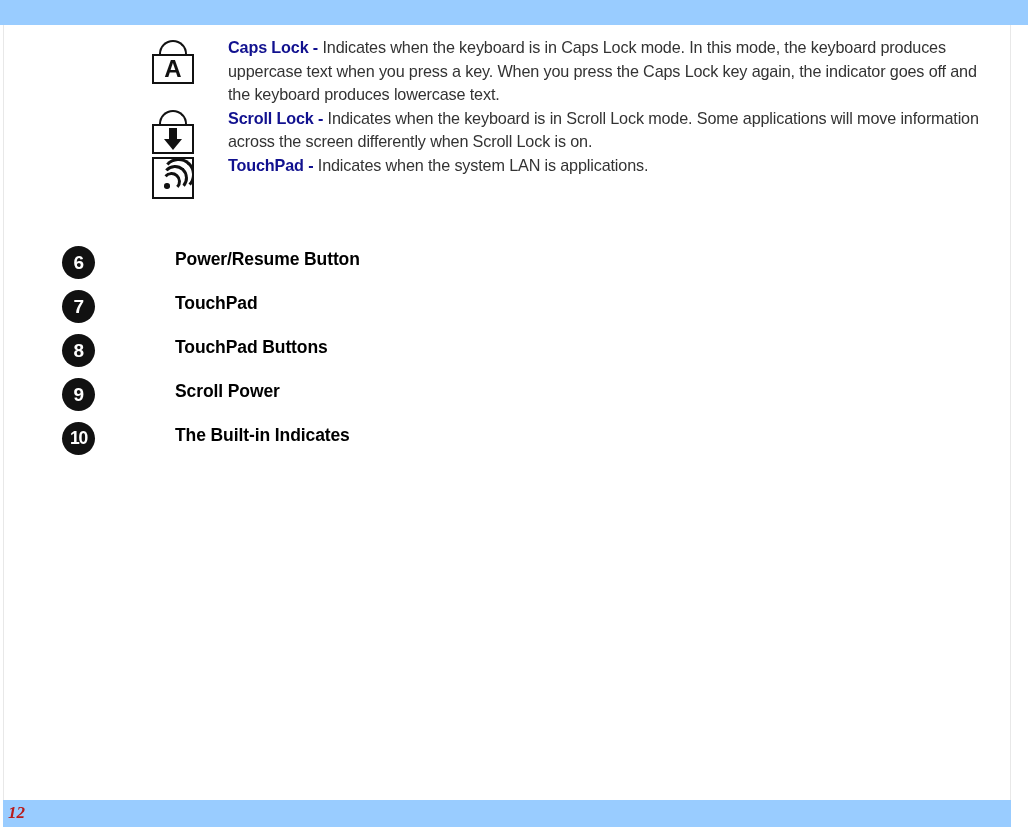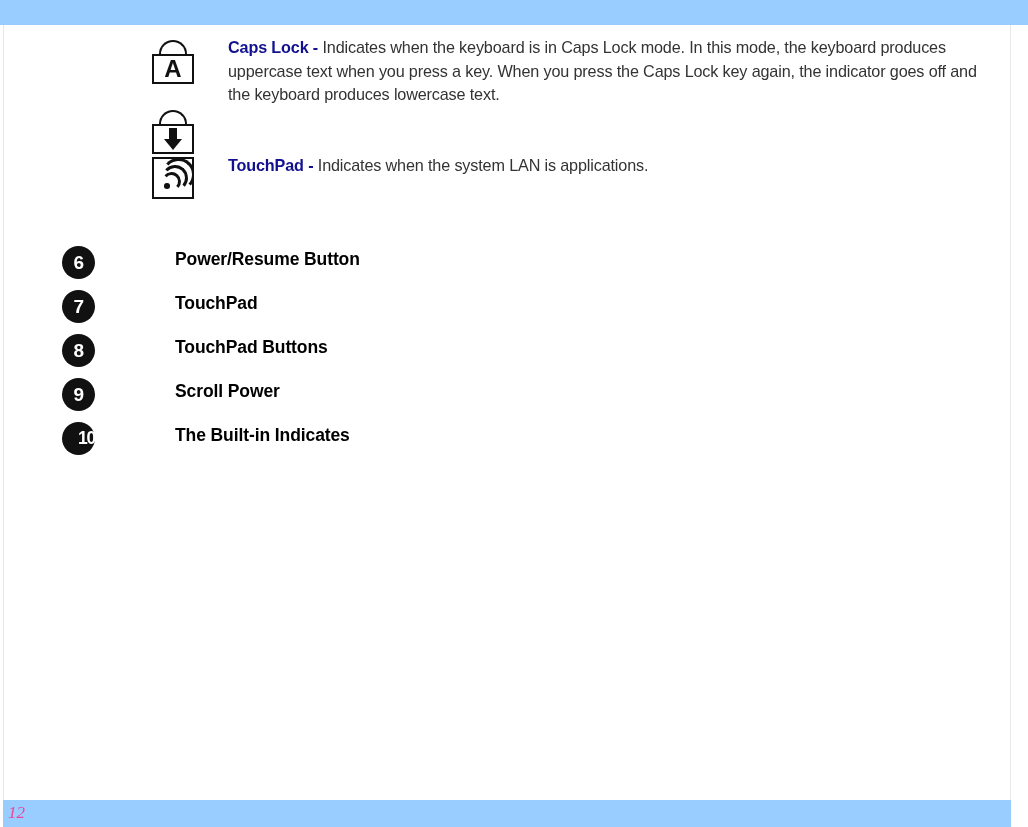"Scroll Lock - Indicates when" div.ind-text-cell { html: none -> <div> <span>Scroll Lock - </span><span>Indicates when the keyboard is in Scroll Lock mode. Some applications will move information across the screen differently when Scroll Lock is on.</span> </div> }
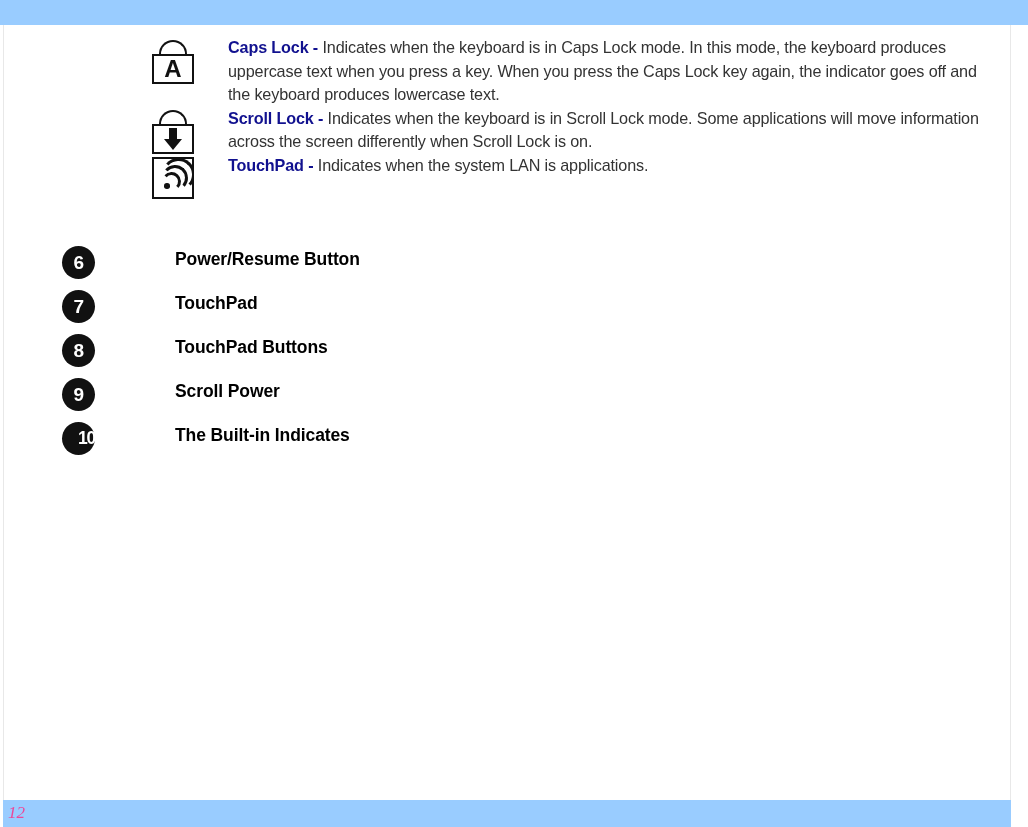"10" .num-bullet.two-digit { text-align: right -> none }
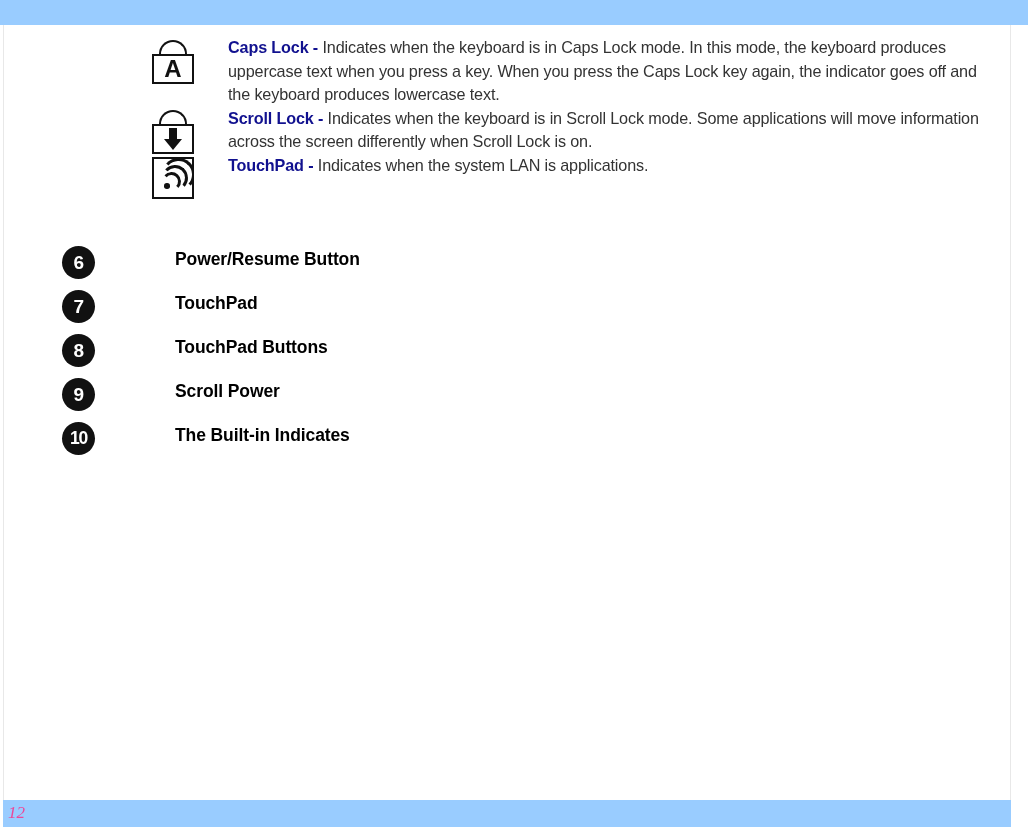"12" .page-number { color: #ec4899 -> #b91c1c; font-weight: normal -> bold }
